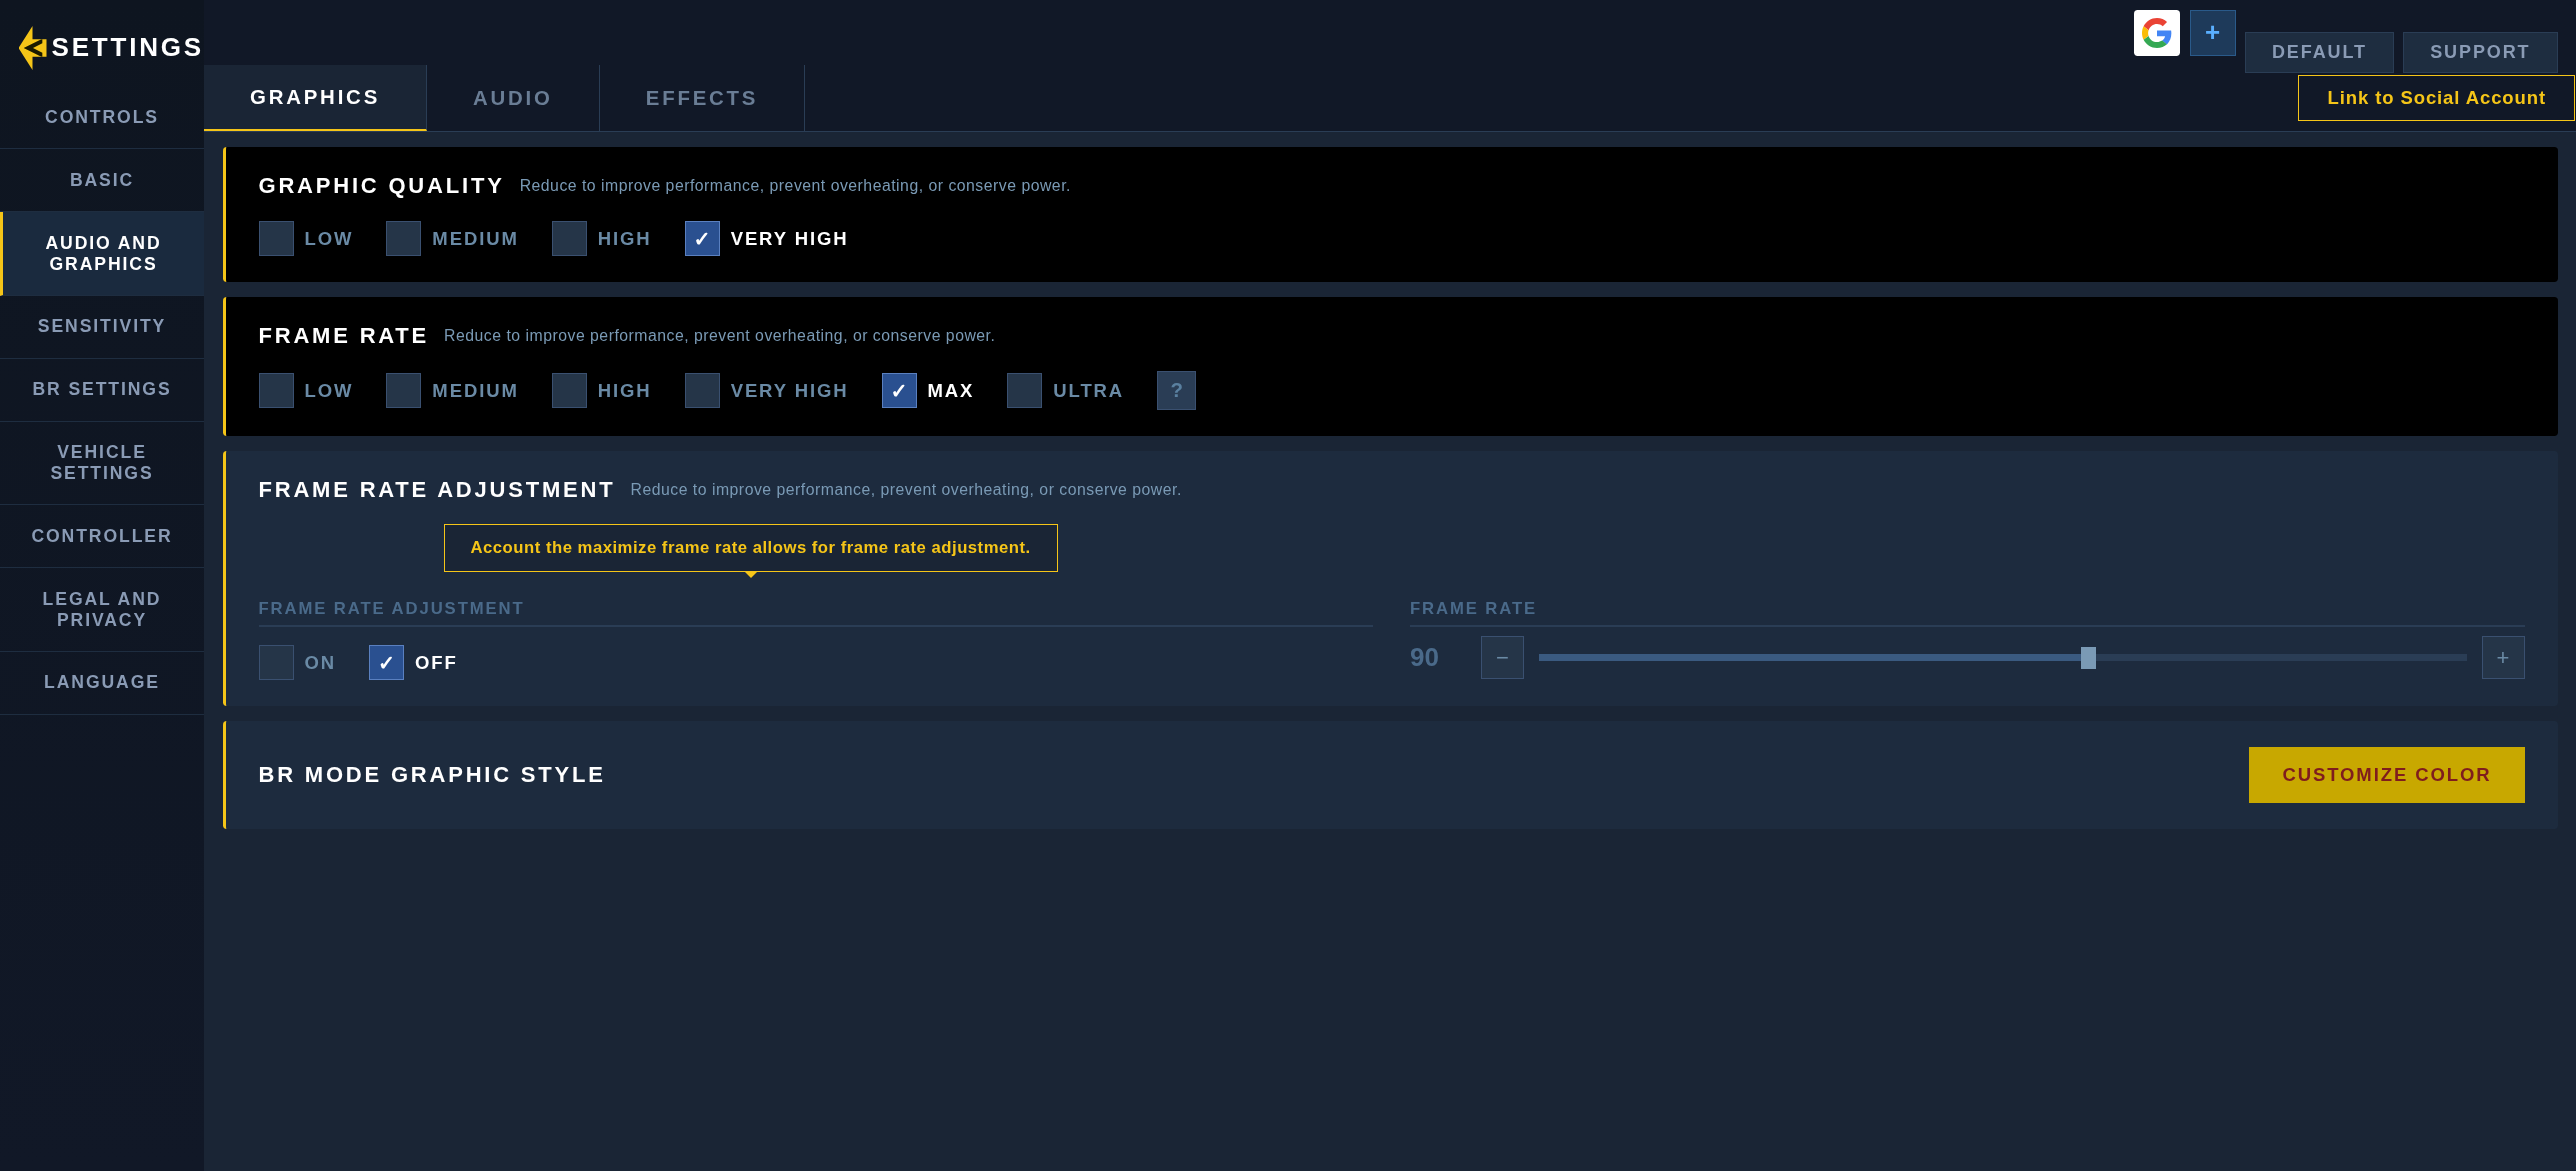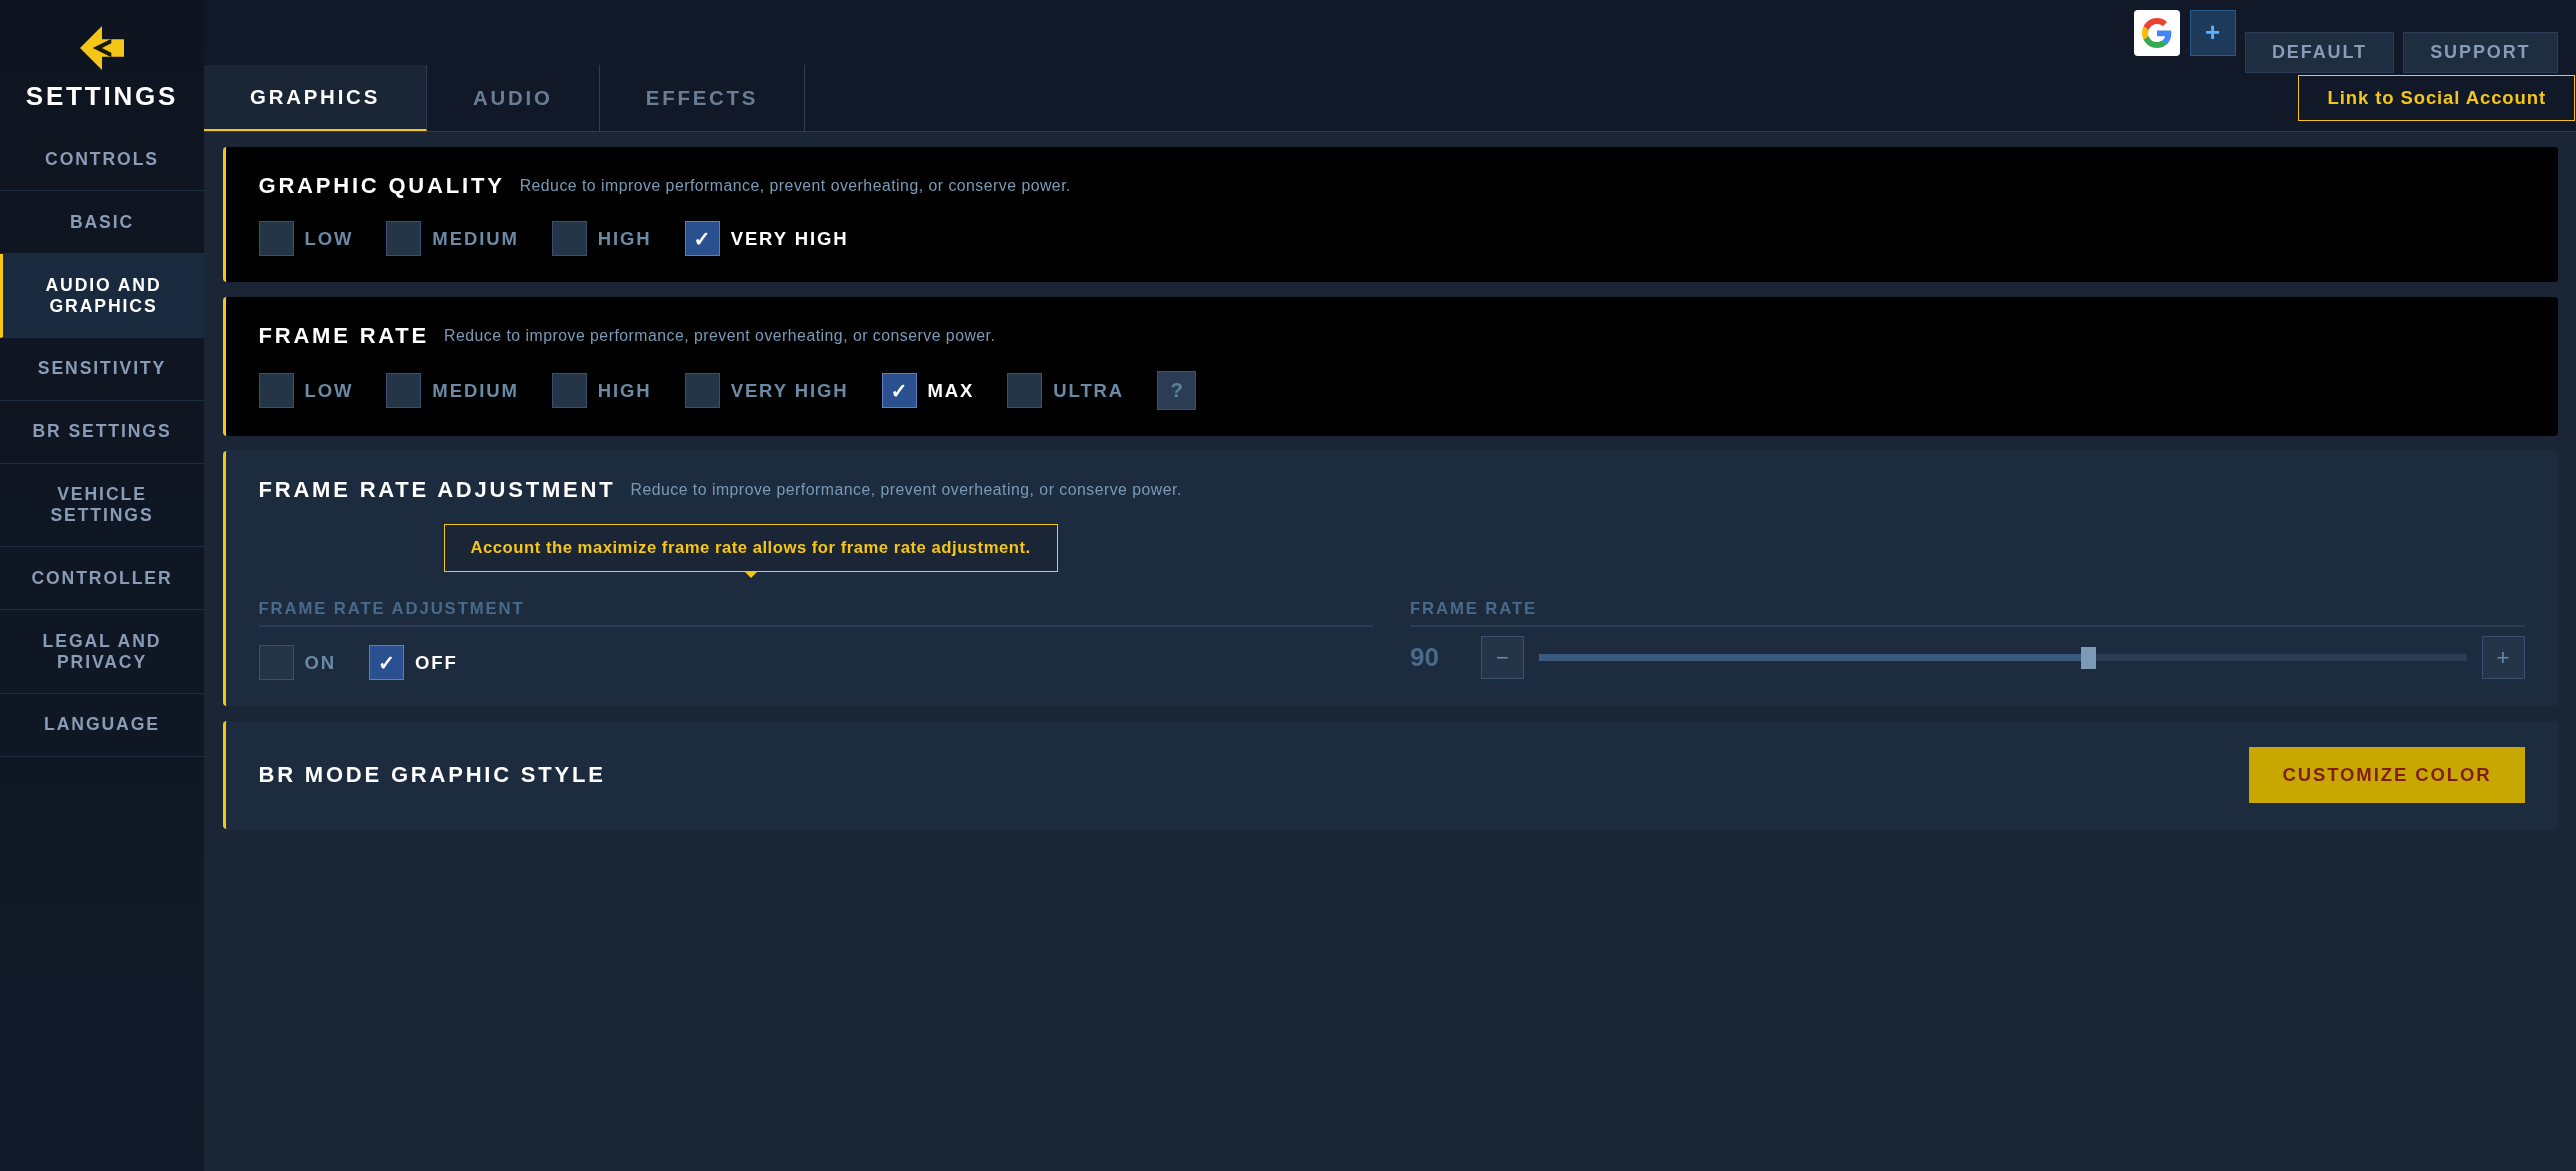"SETTINGS" .sidebar-header { flex-direction: column -> none; gap: 11px -> 5px }
